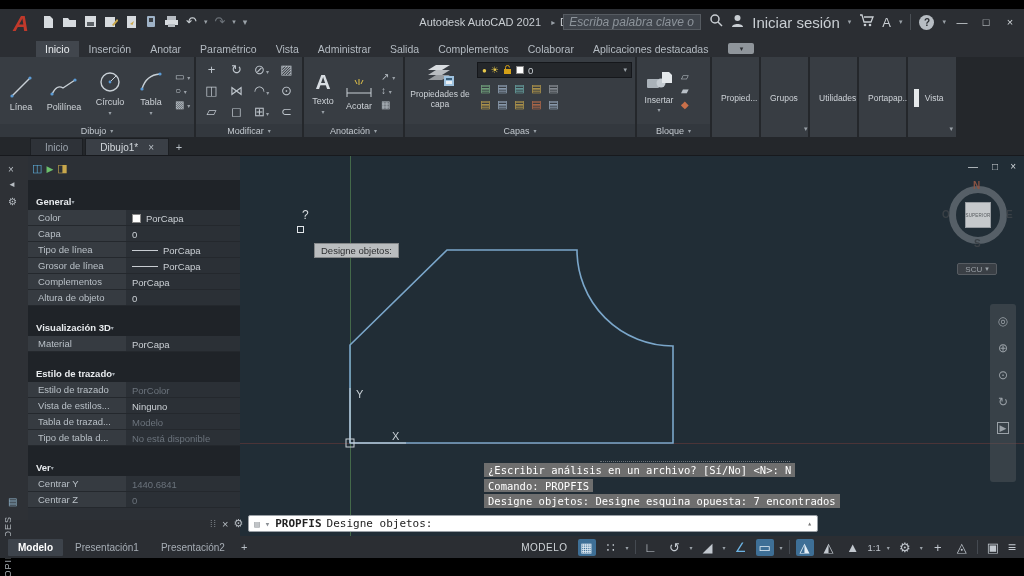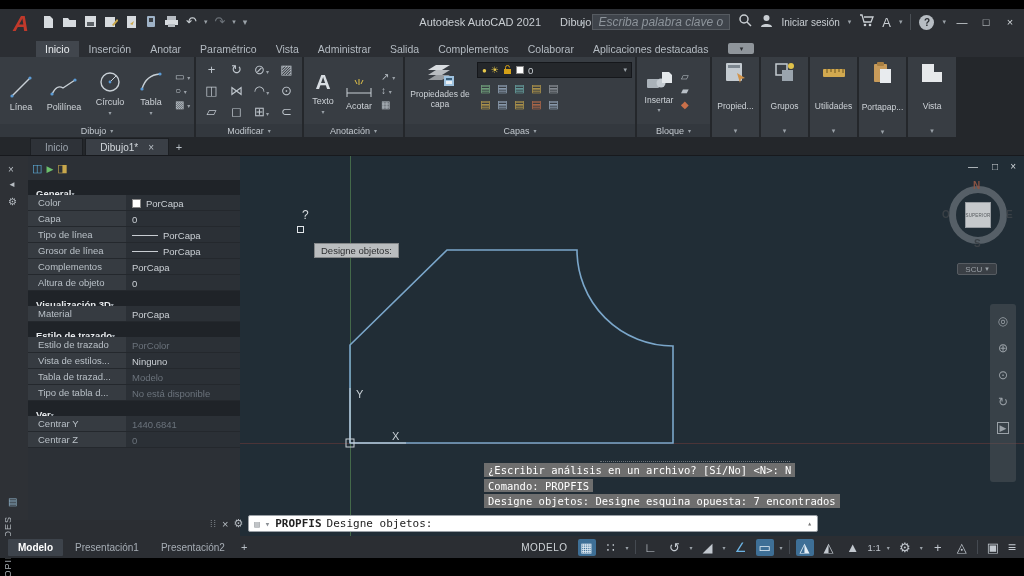"Iniciar sesión" .ttxt { font-size: 10px -> 15px }
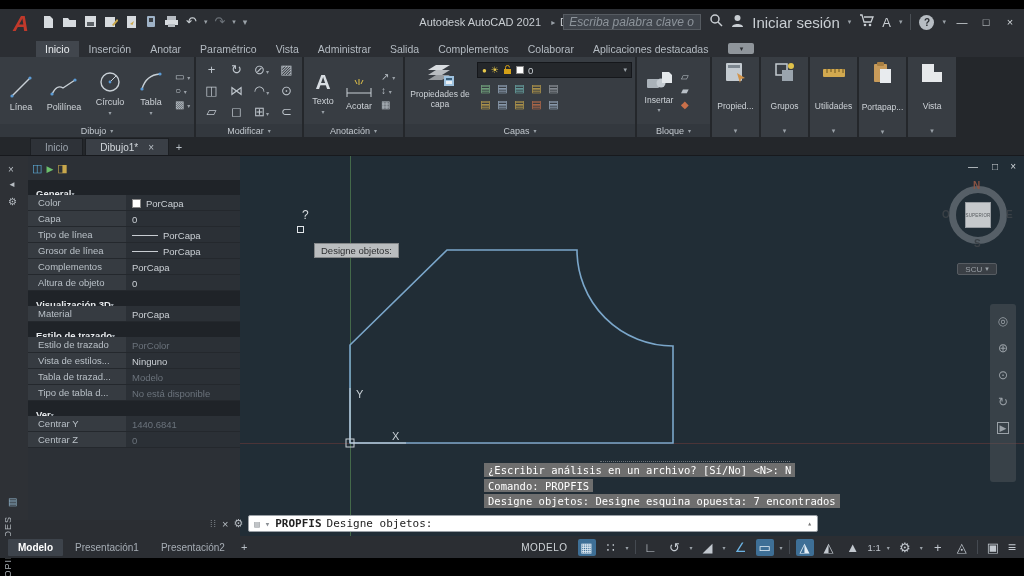"Propied..." .cpanel .pbody { flex-direction: column -> row; gap: 16px -> 6px }
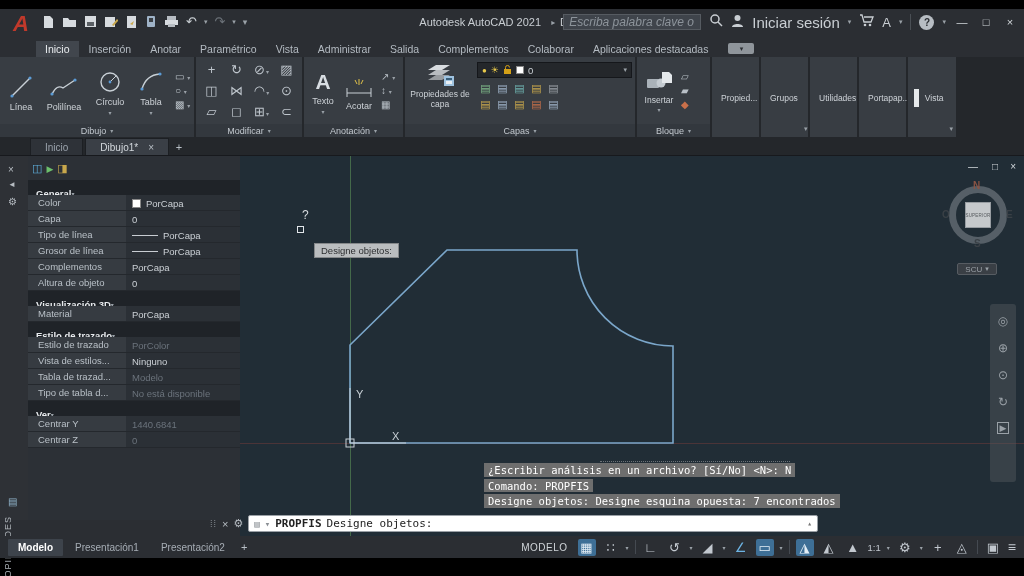"General" .psec { height: 15px -> 30px }
